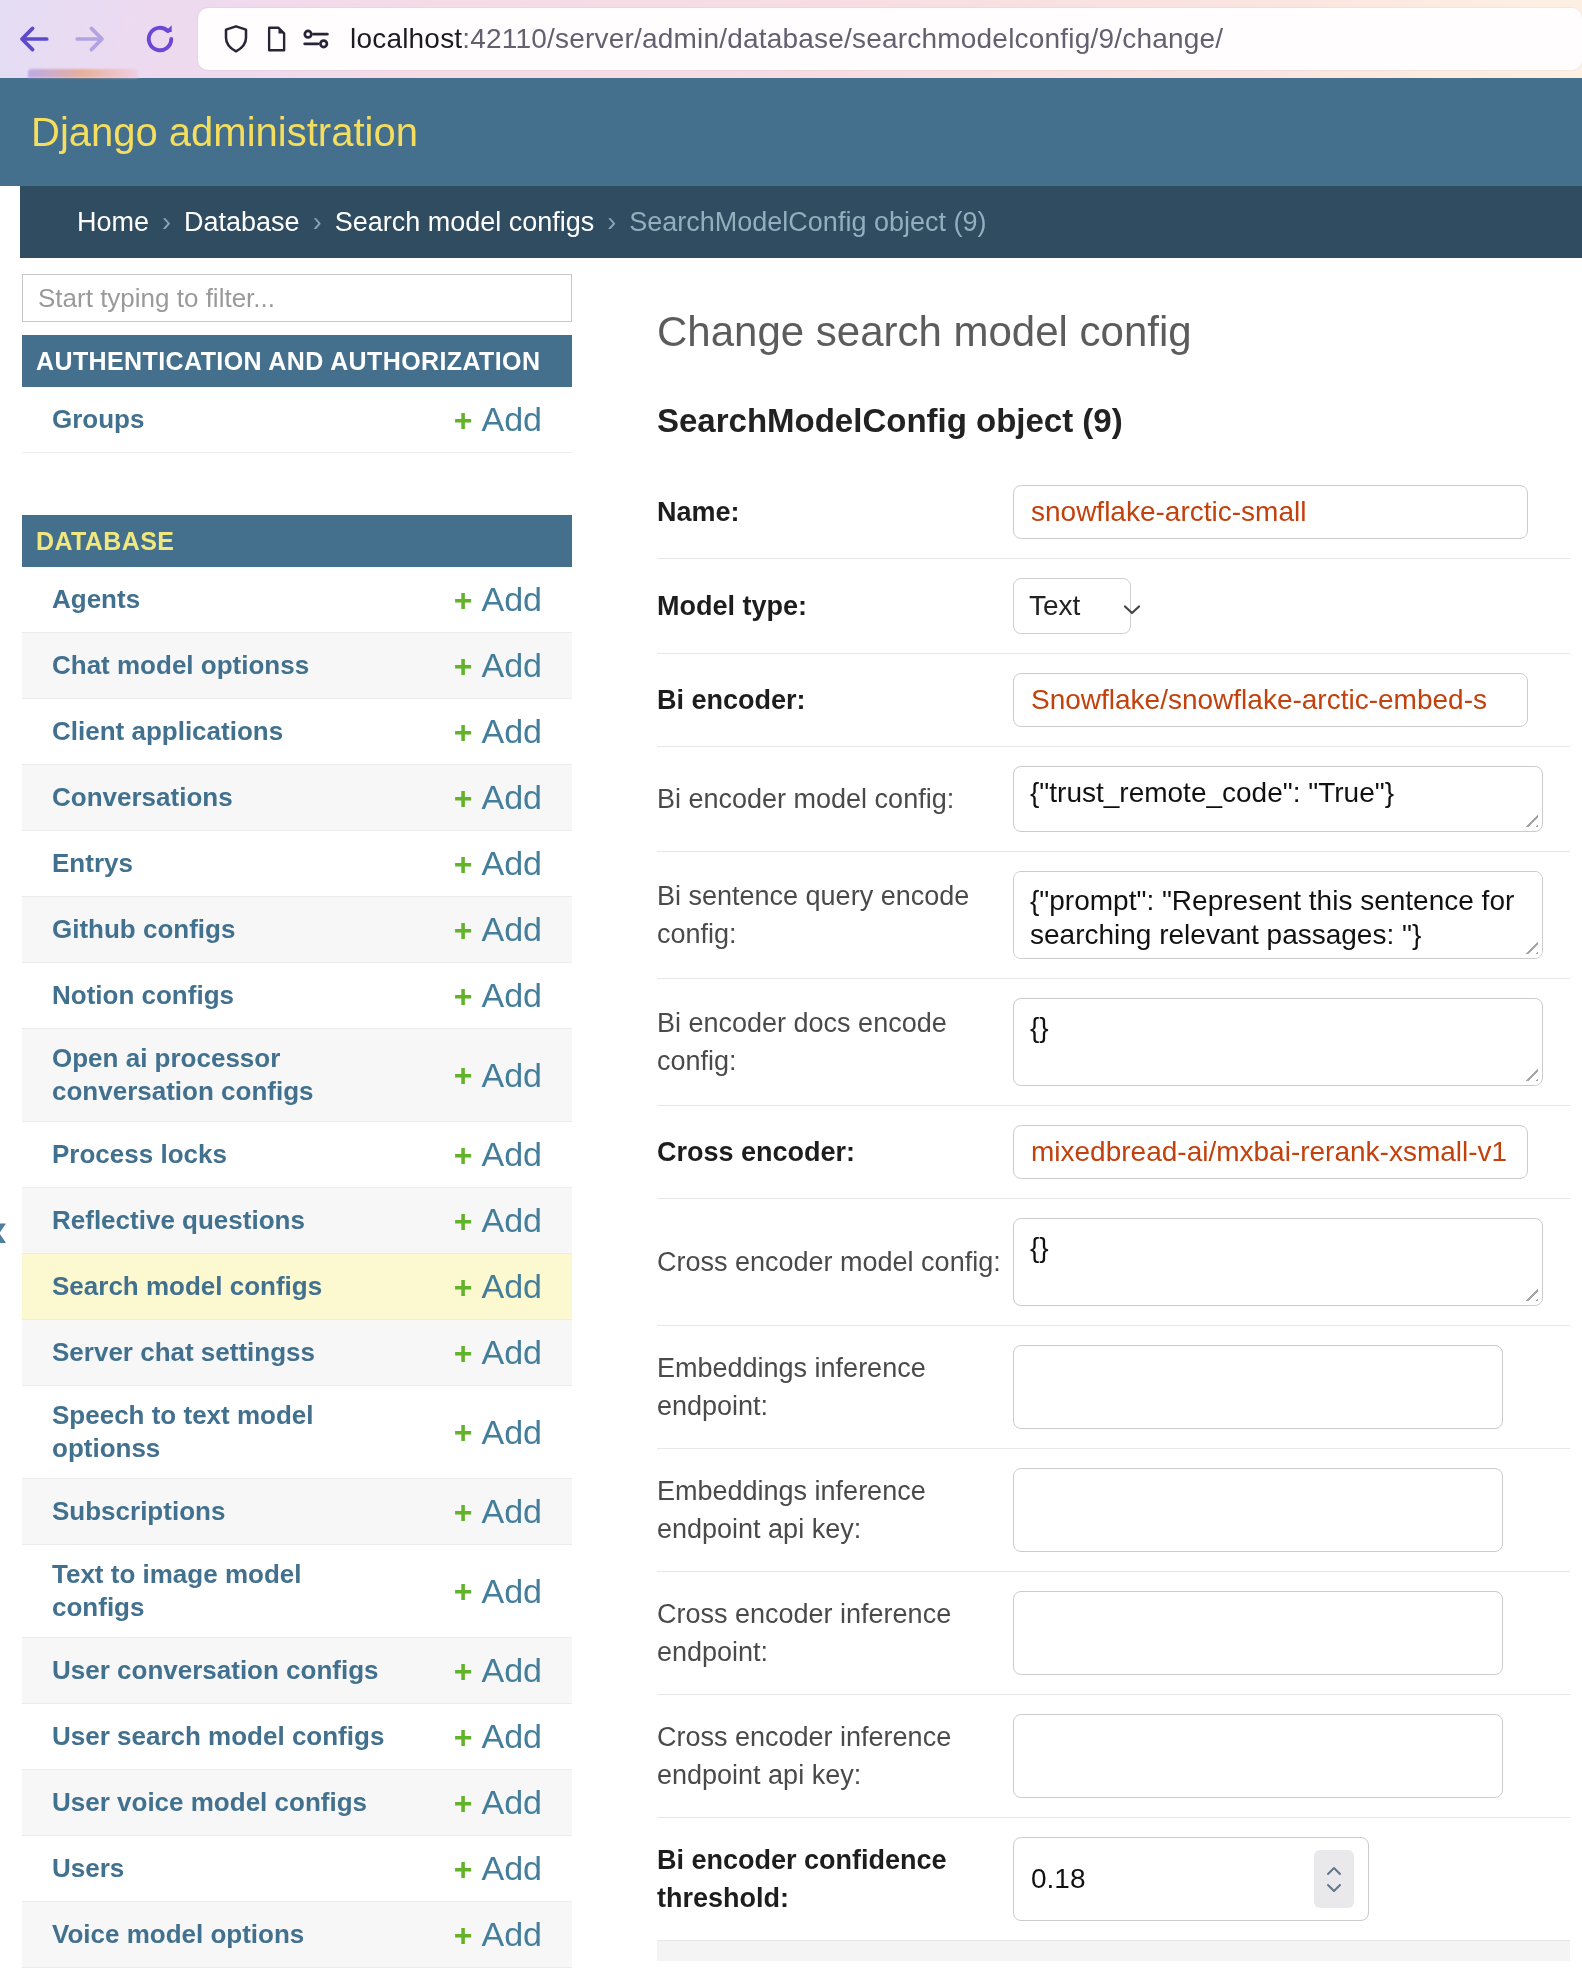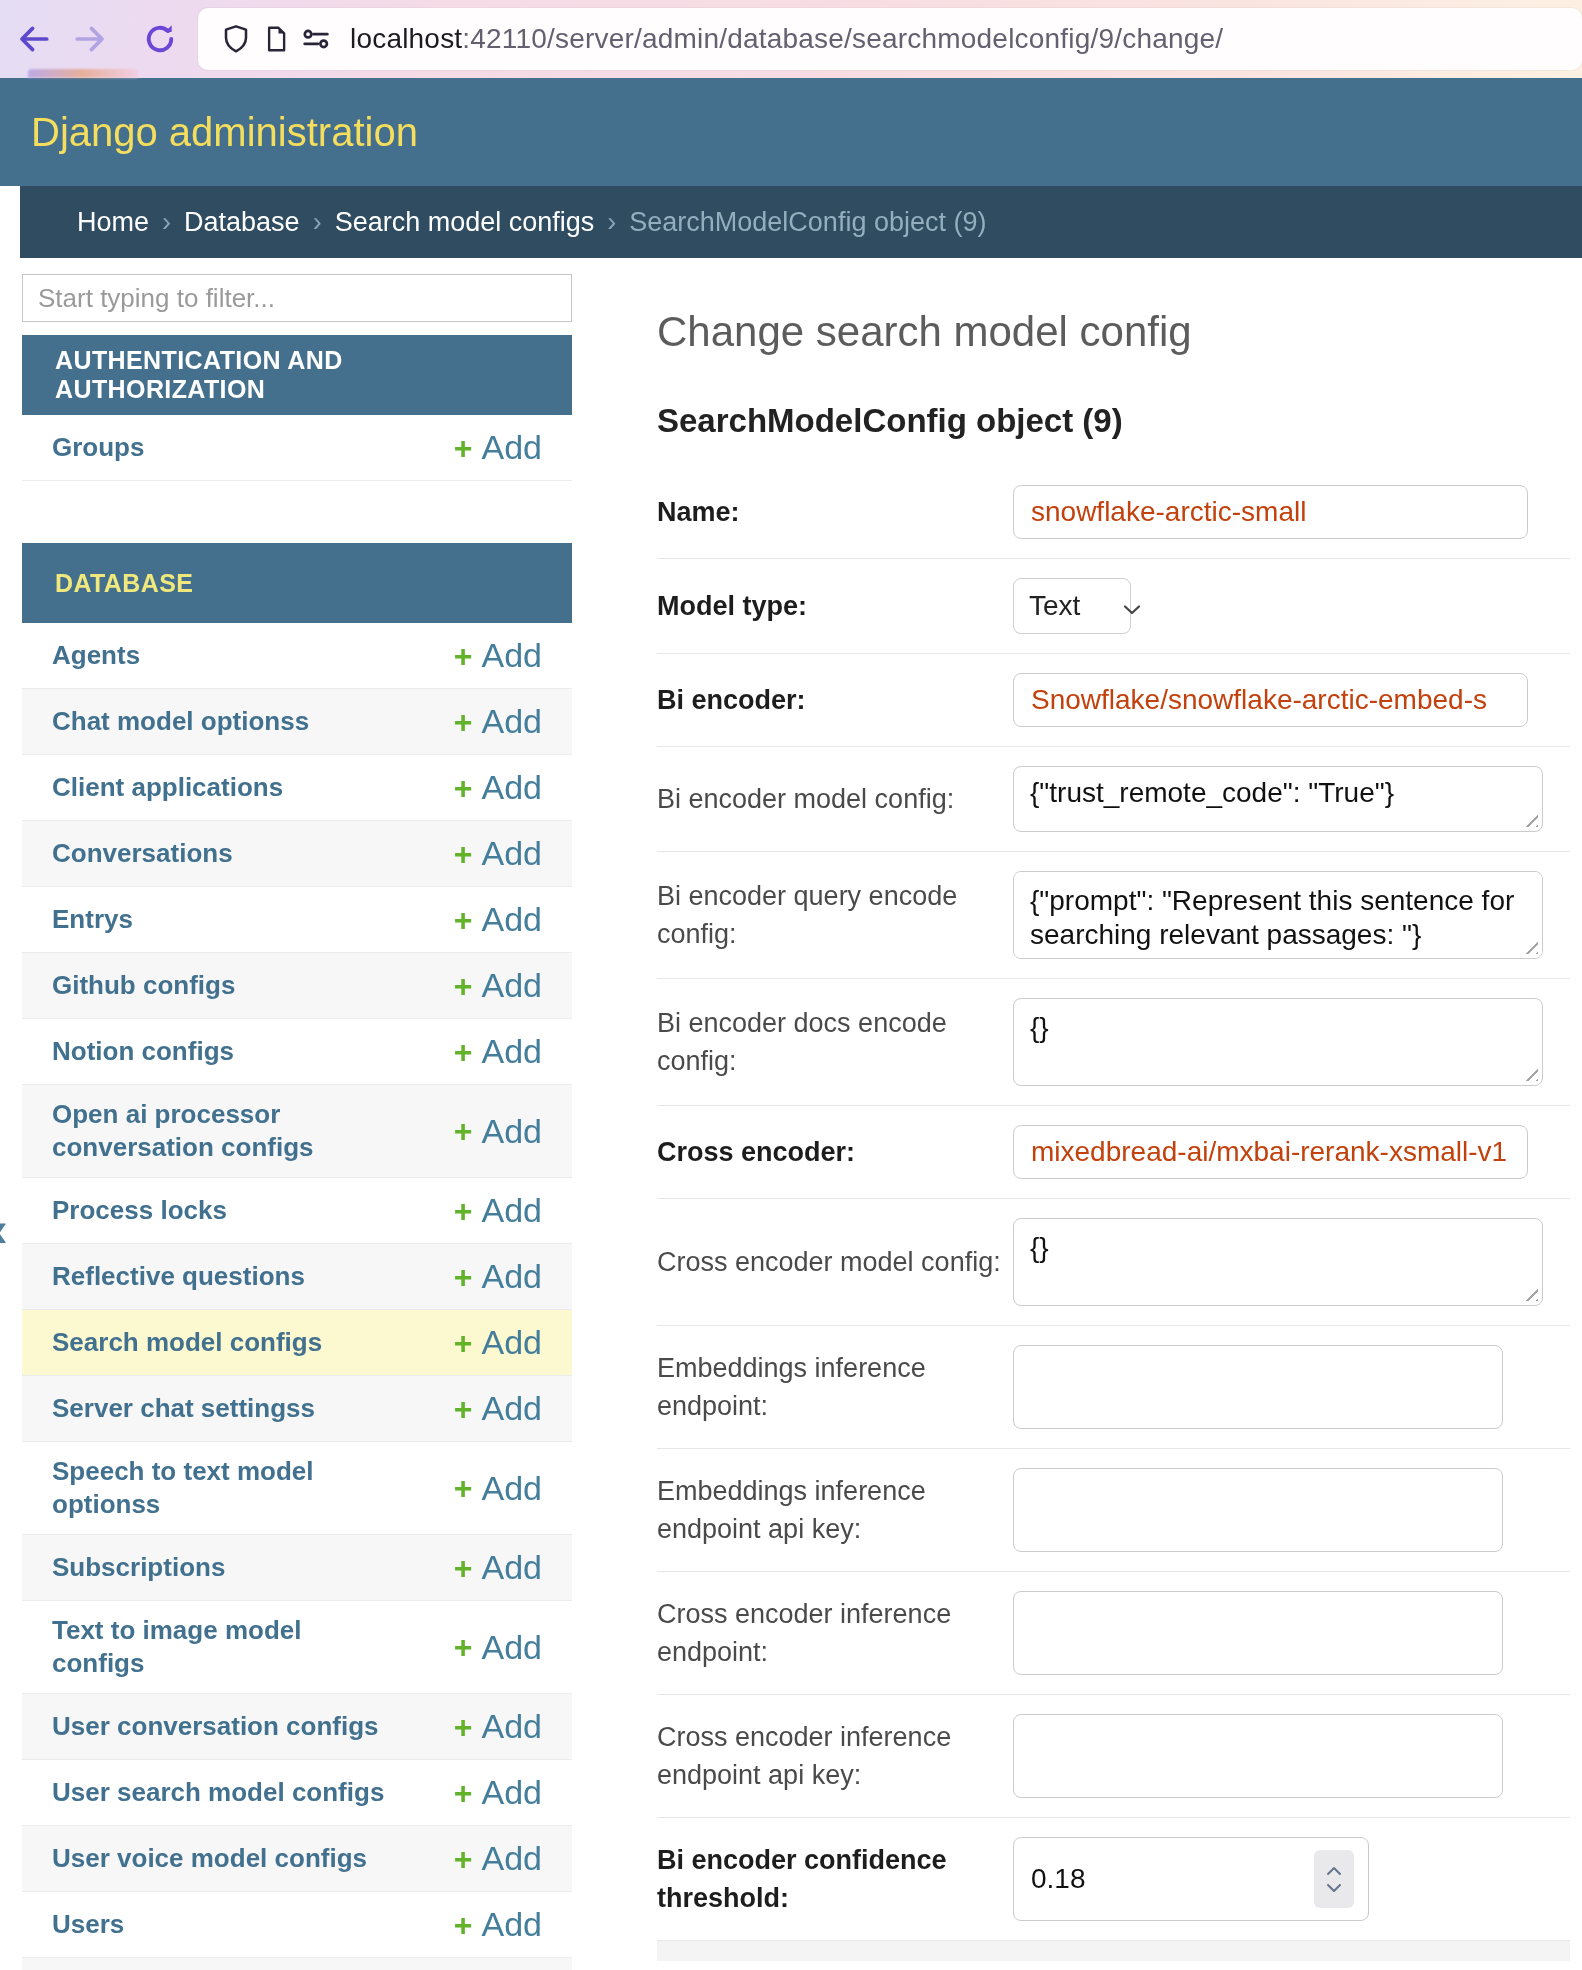"AUTHENTICATION AND AUTHORIZATION" .section-caption { height: 80px -> 52px; padding: 0 33px -> 0 14px }
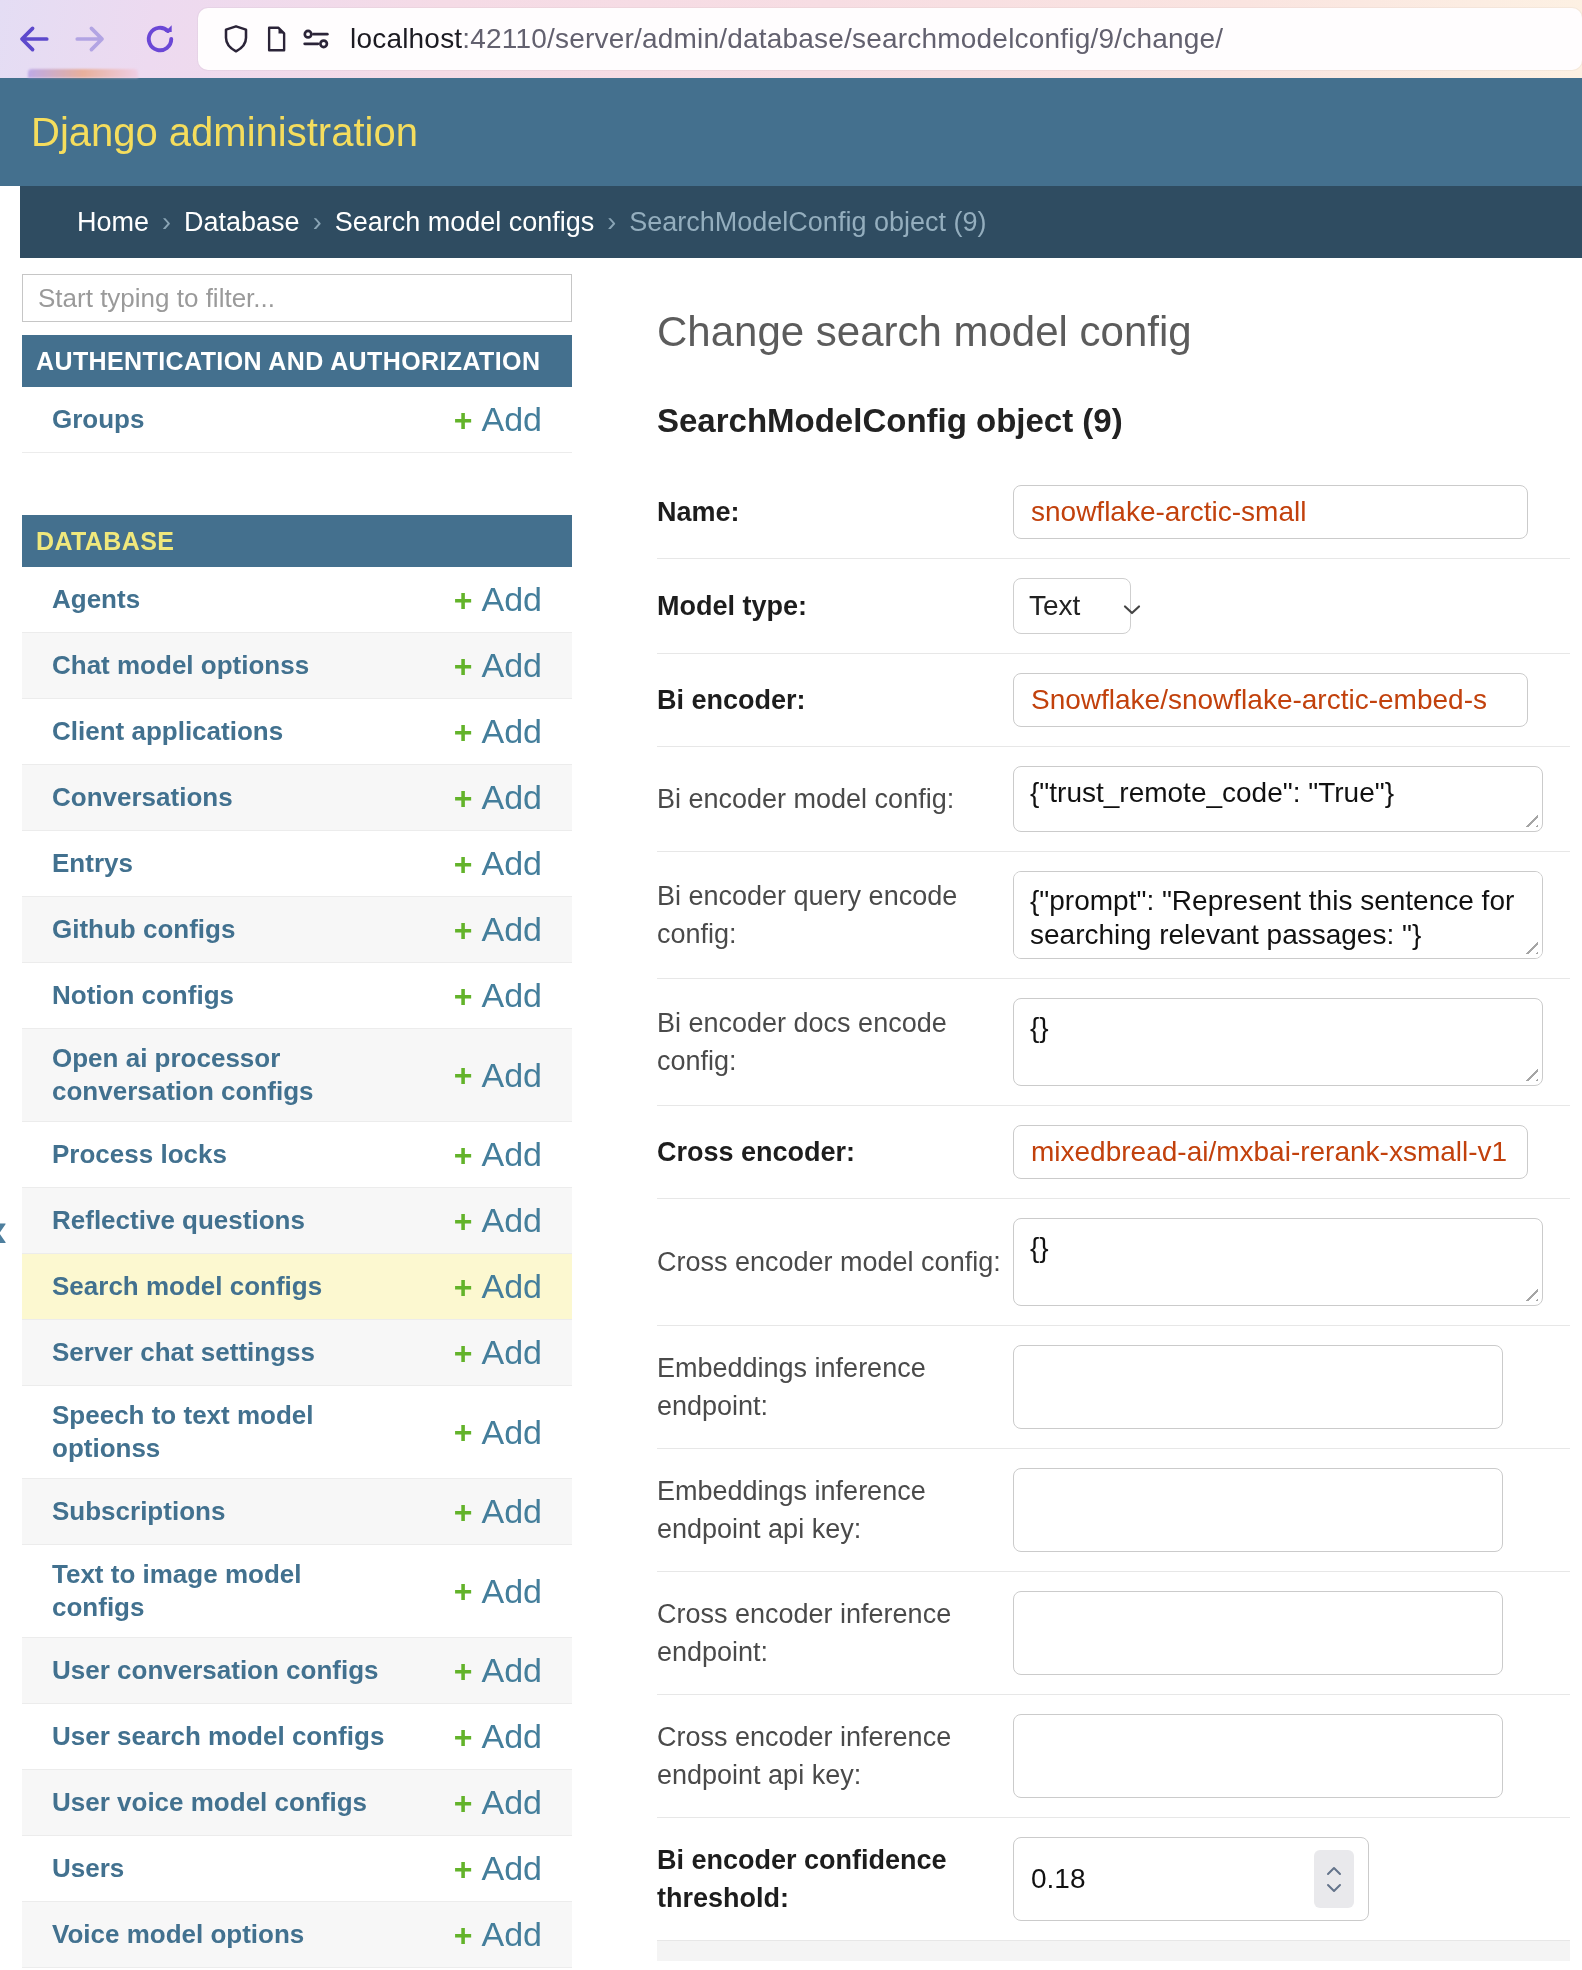"Bi encoder query encode config:" div.field-label { text: encoder -> sentence }
